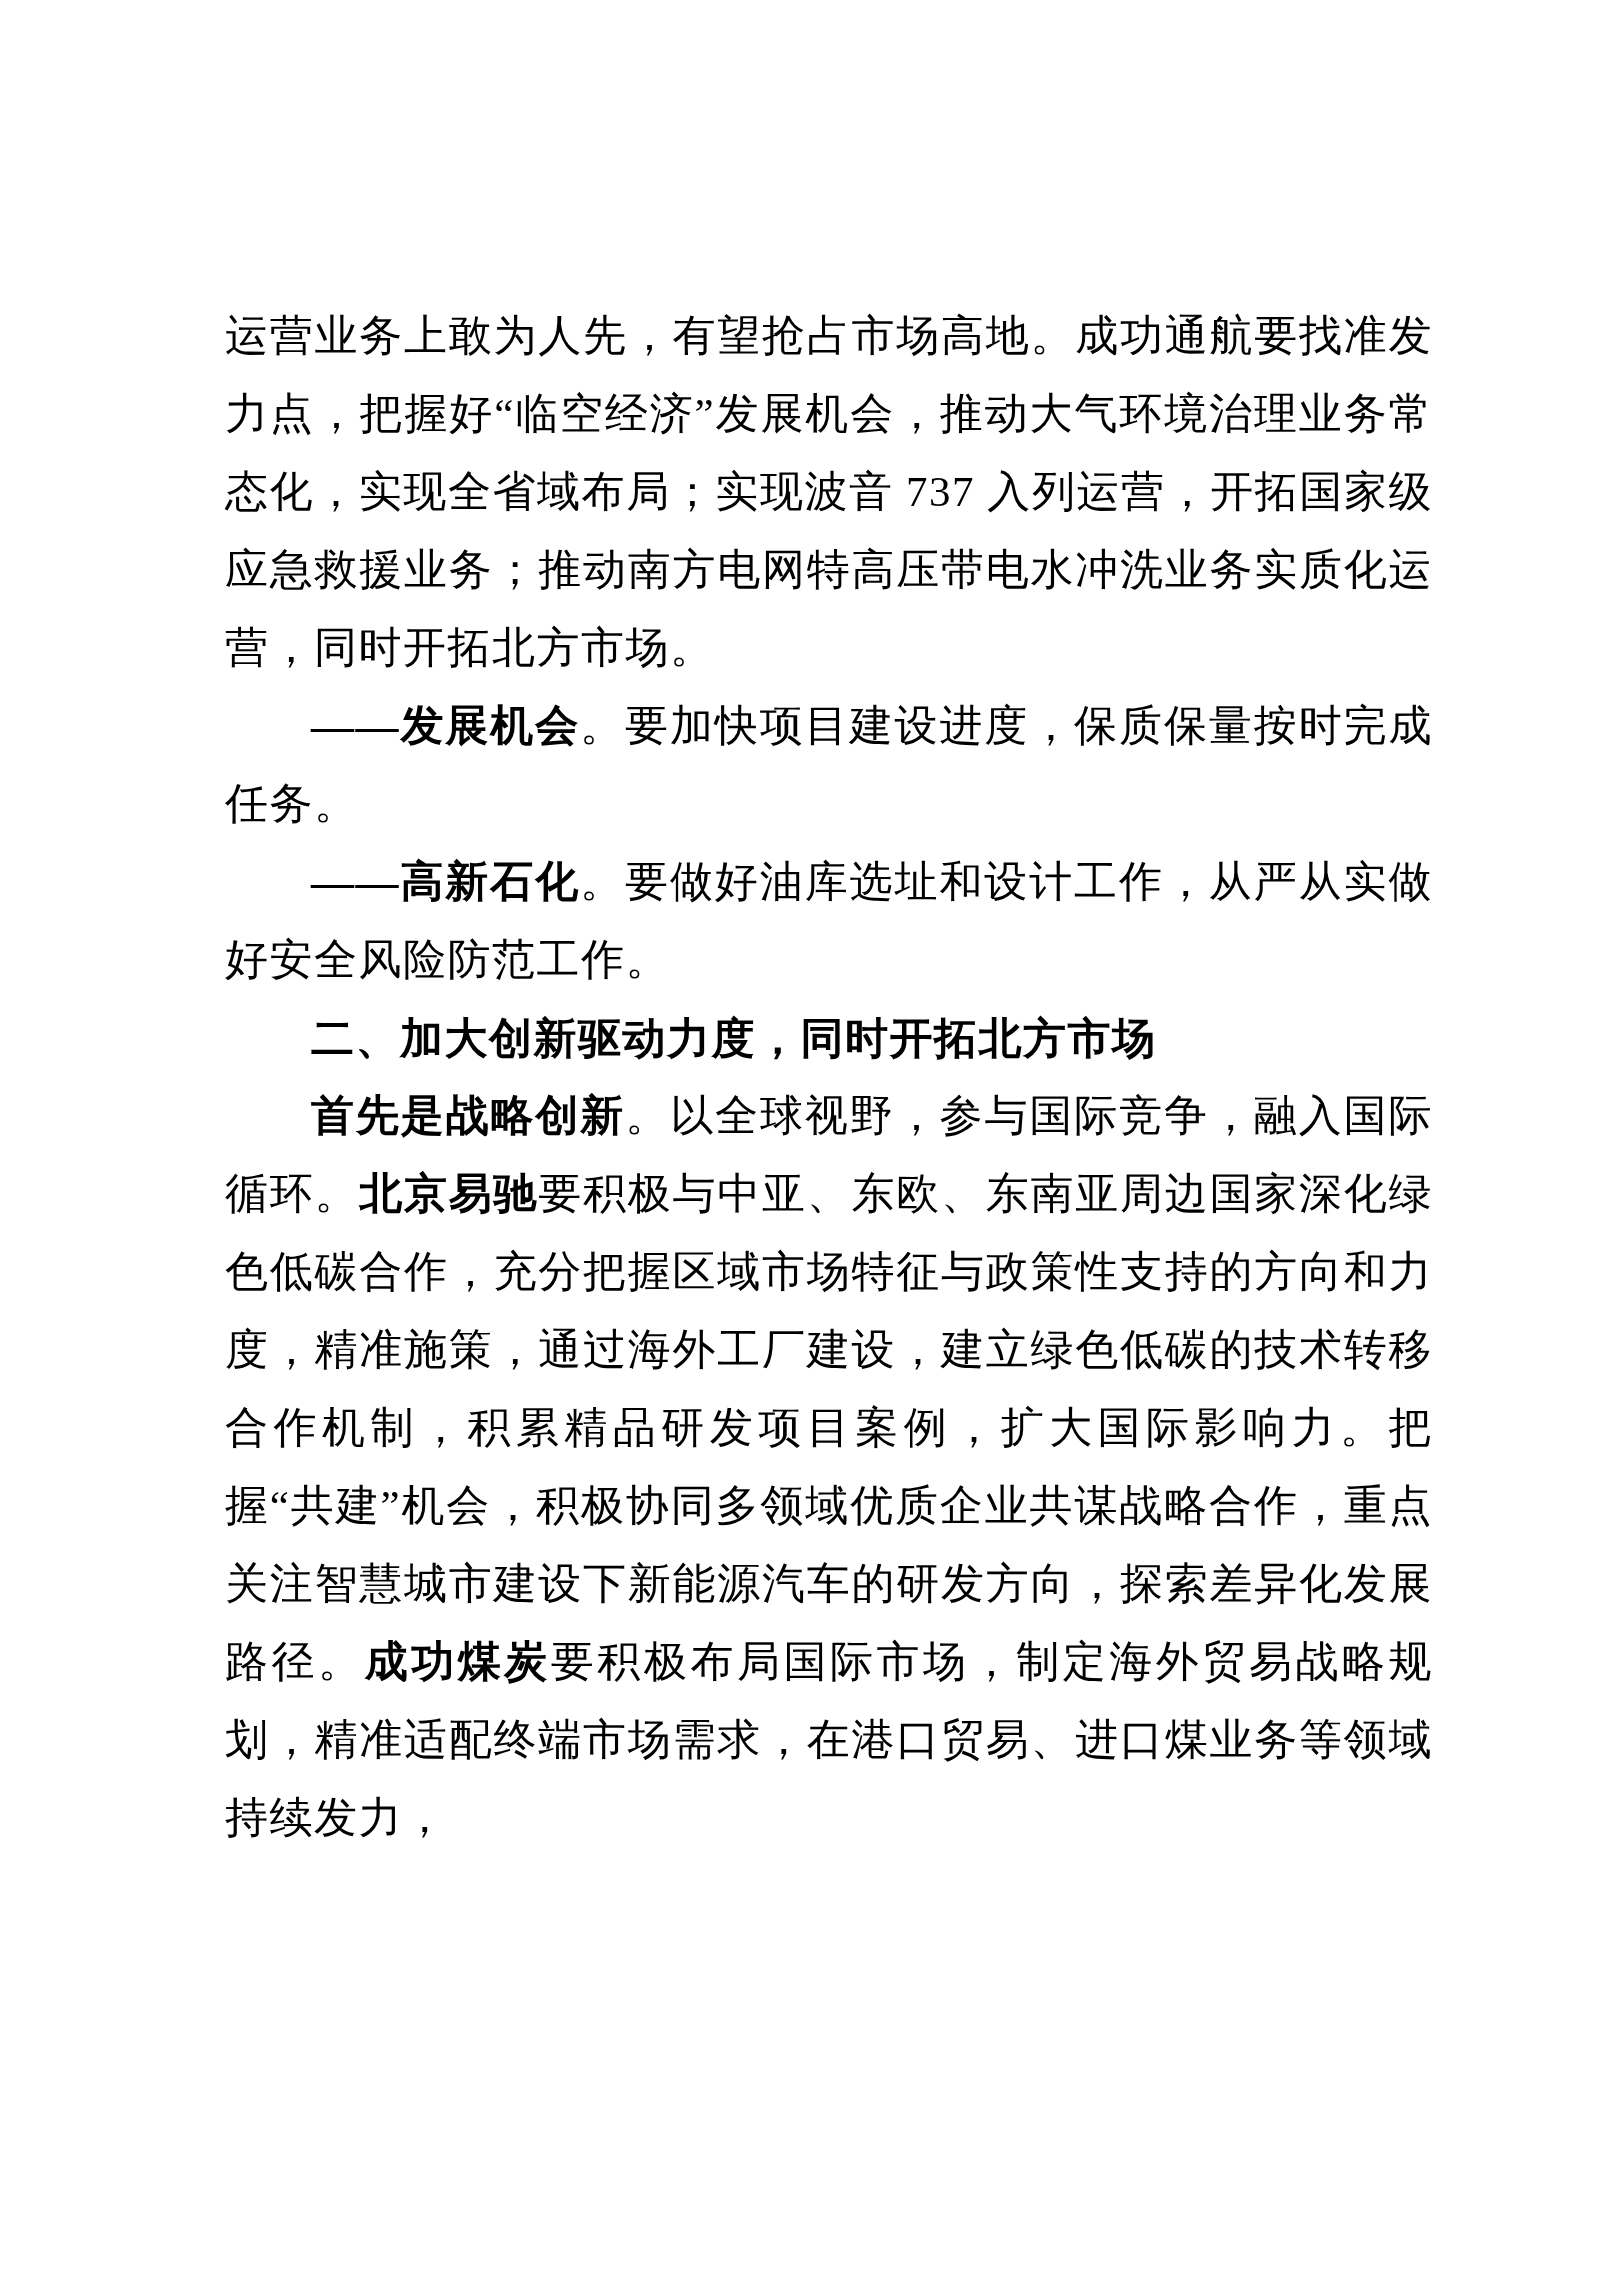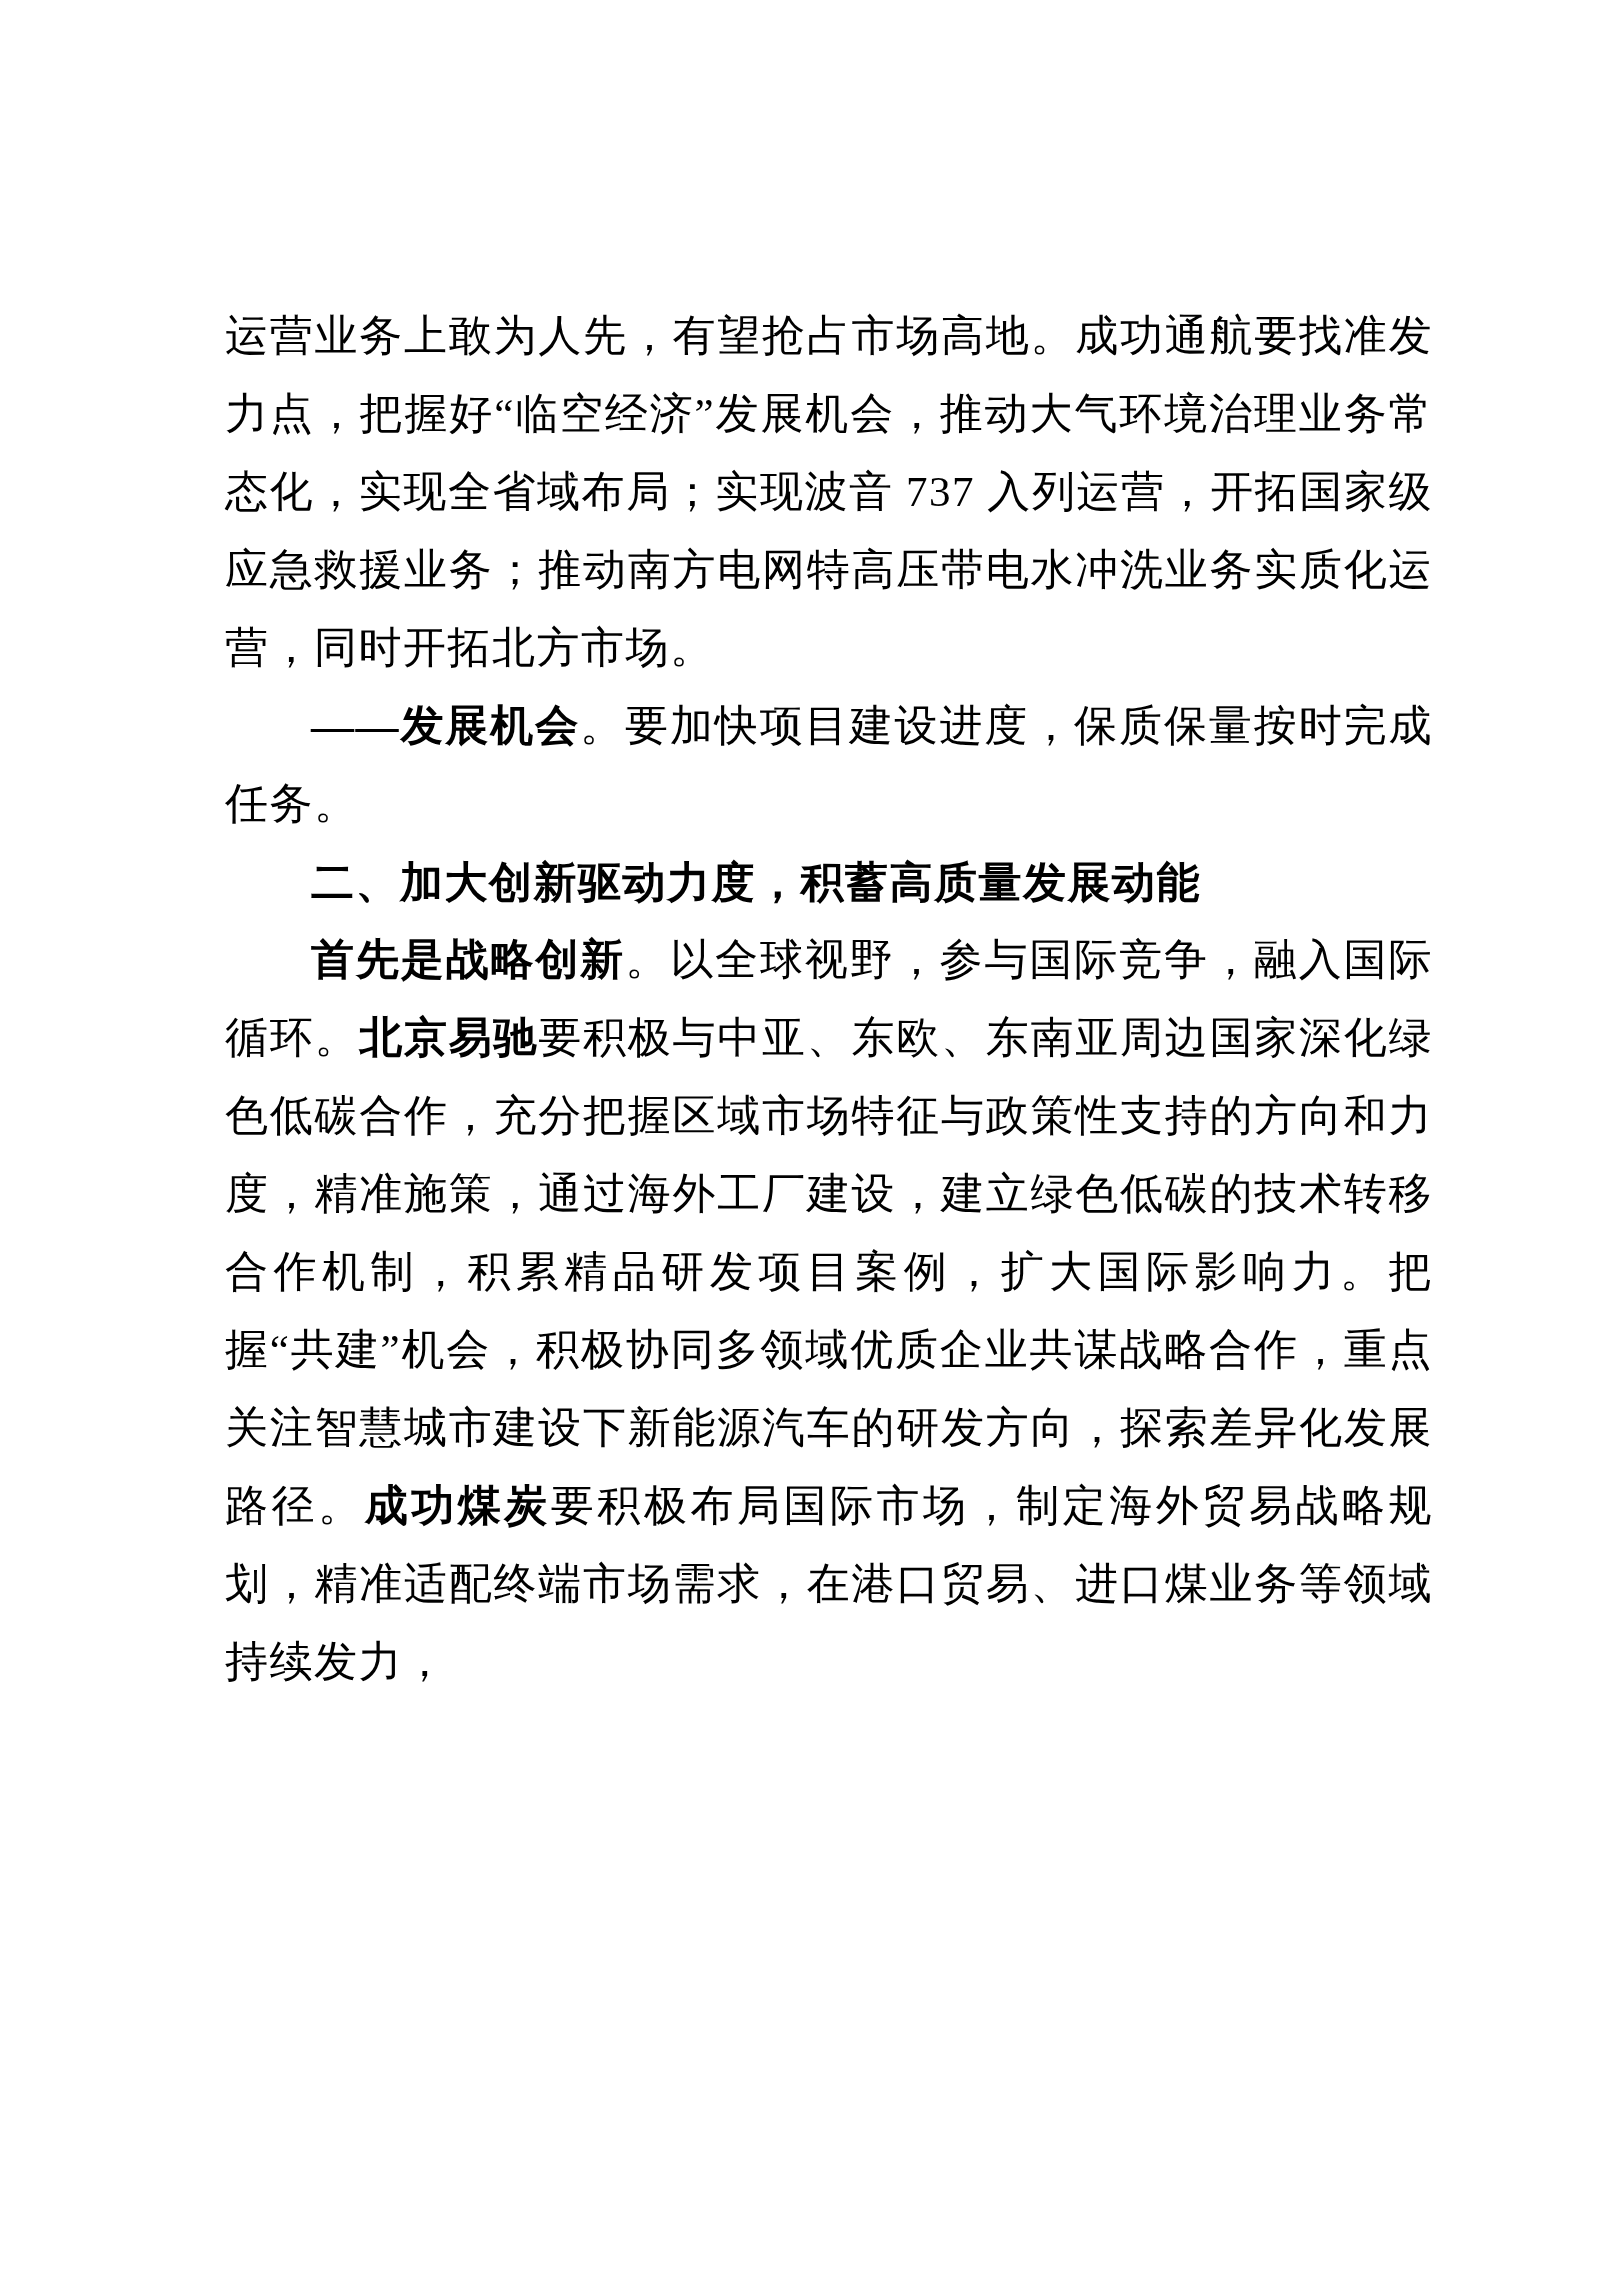"——高新石化。要做好油库选址和设计工作，从严从实做好安全风险防范工作。" p.para { html: none -> <p><span>——高新石化</span><span>。要做好油库选址和设计工作，从严从实做好安全风险防范工作。</span></p> }
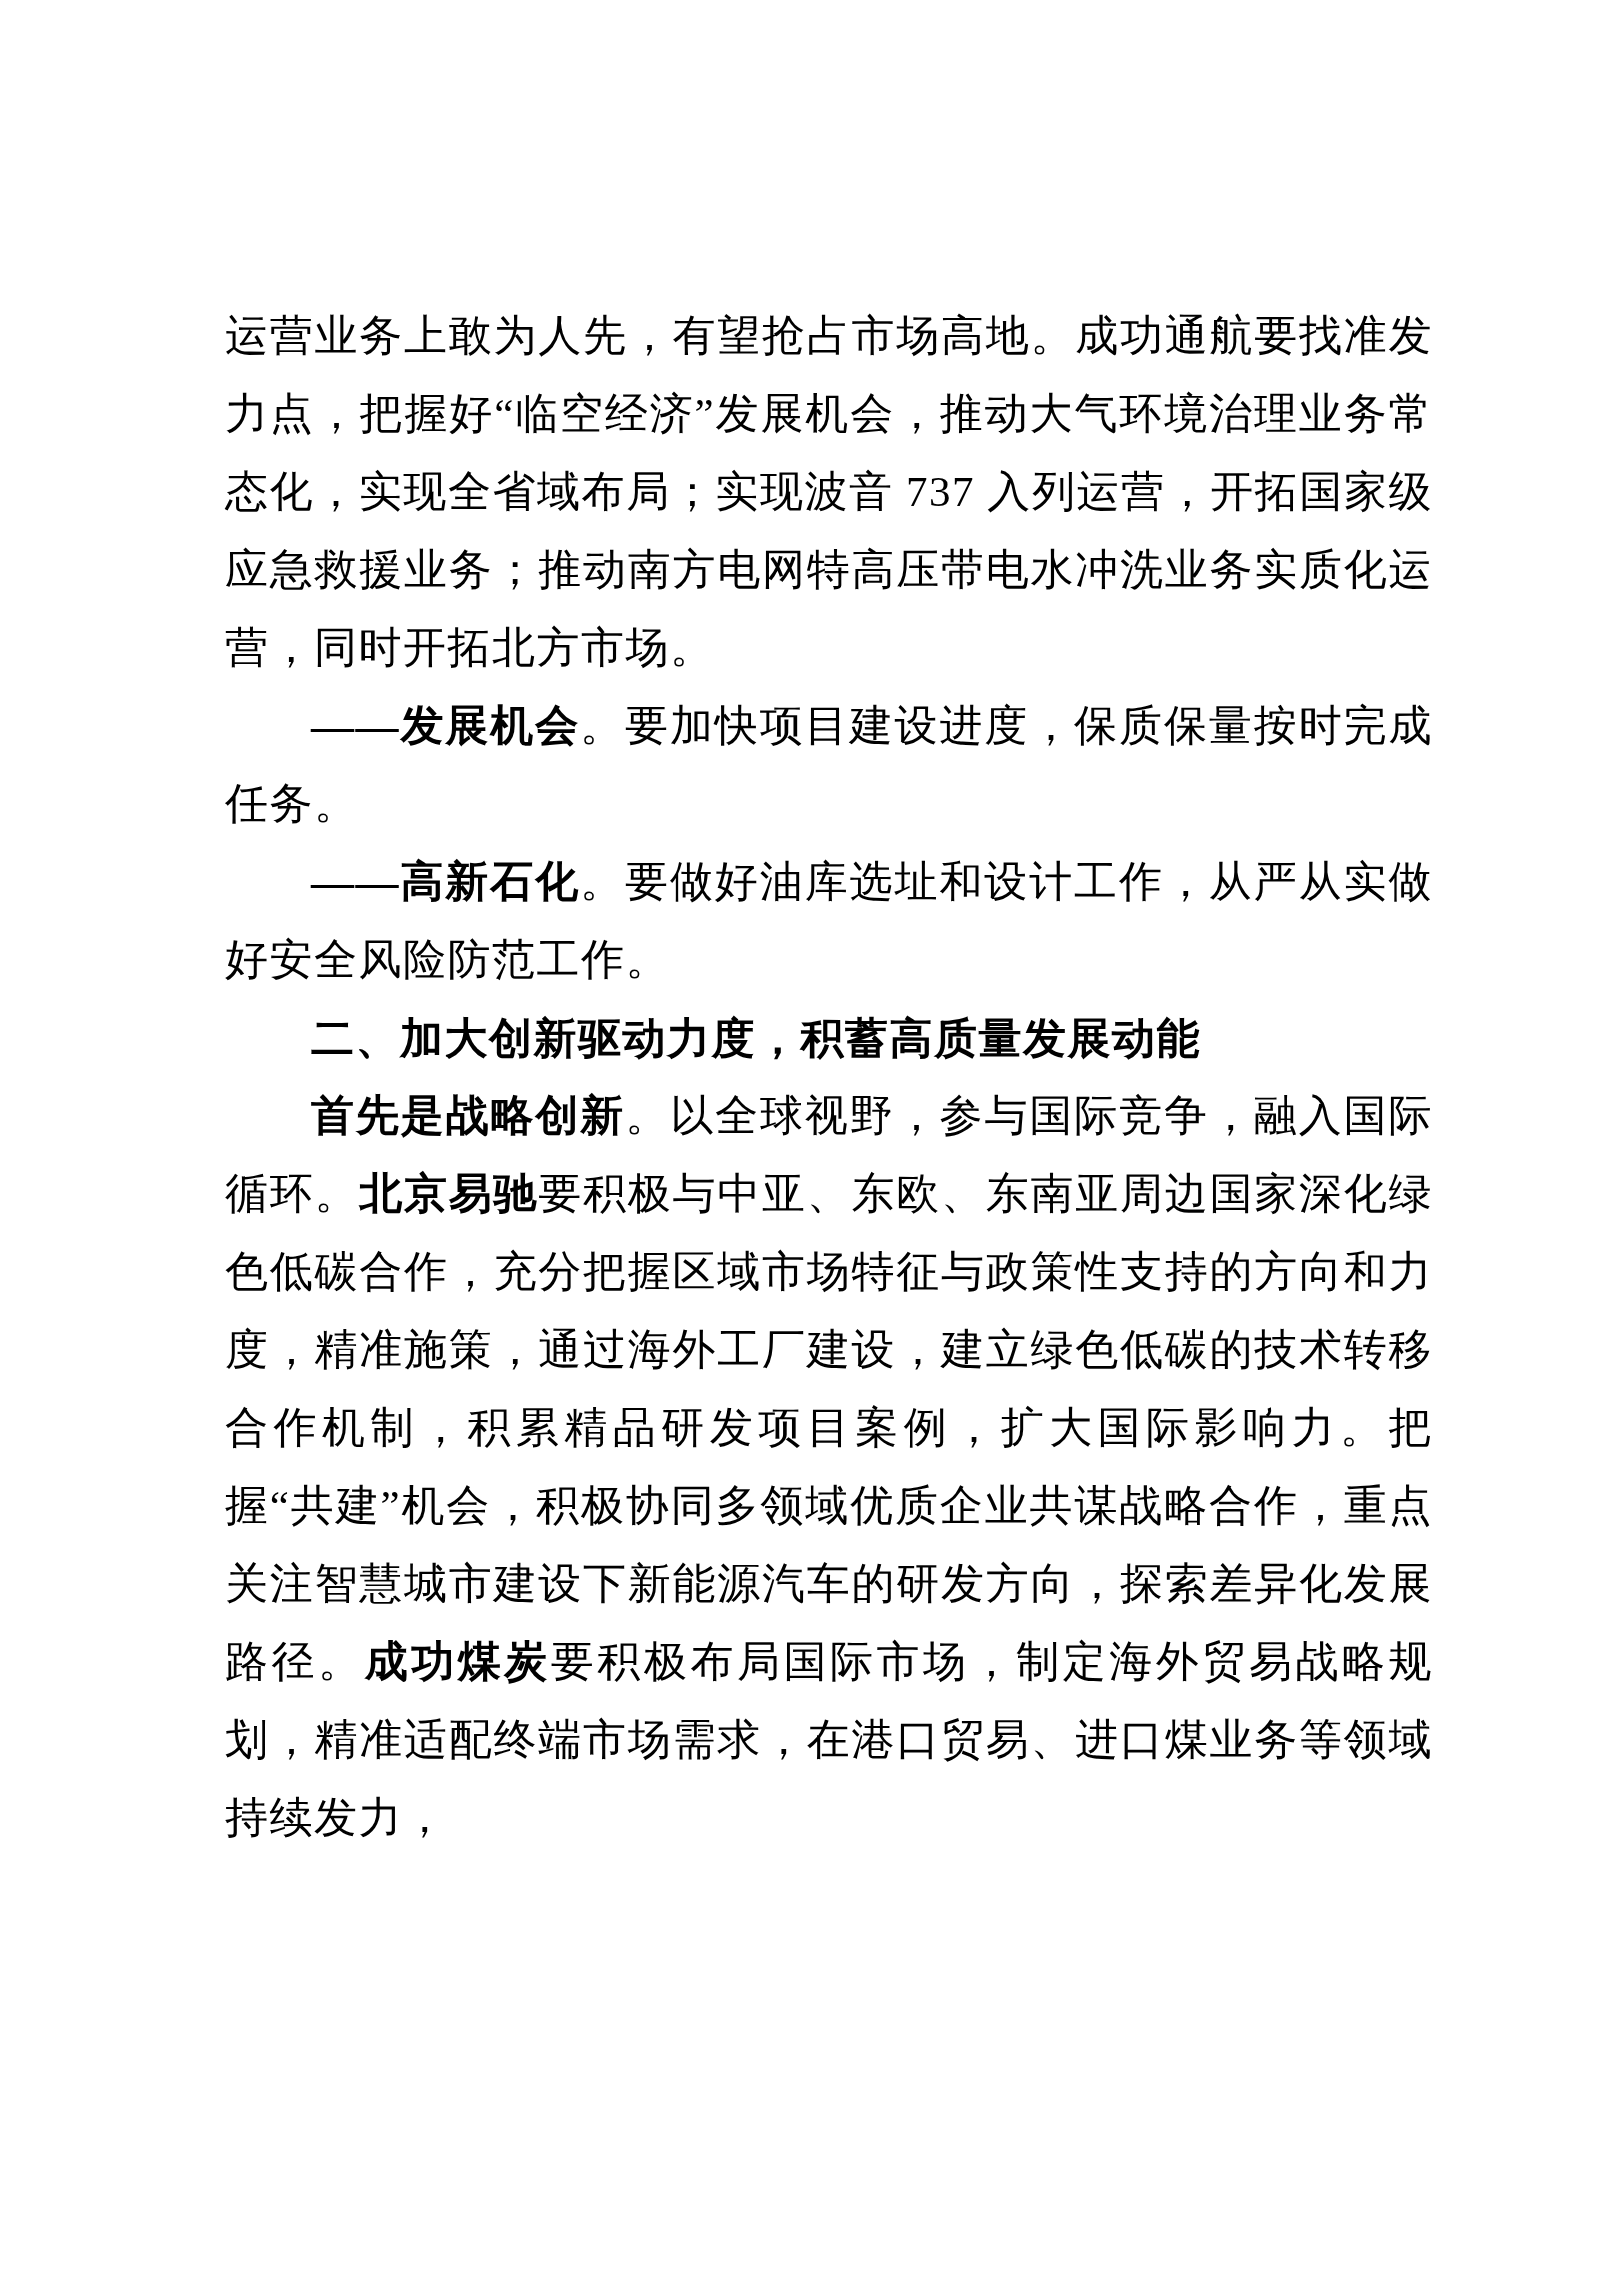"二、加大创新驱动力度，积蓄高质量发展动能" span.run-bold { text: 积蓄高质量发展动能 -> 同时开拓北方市场 }
